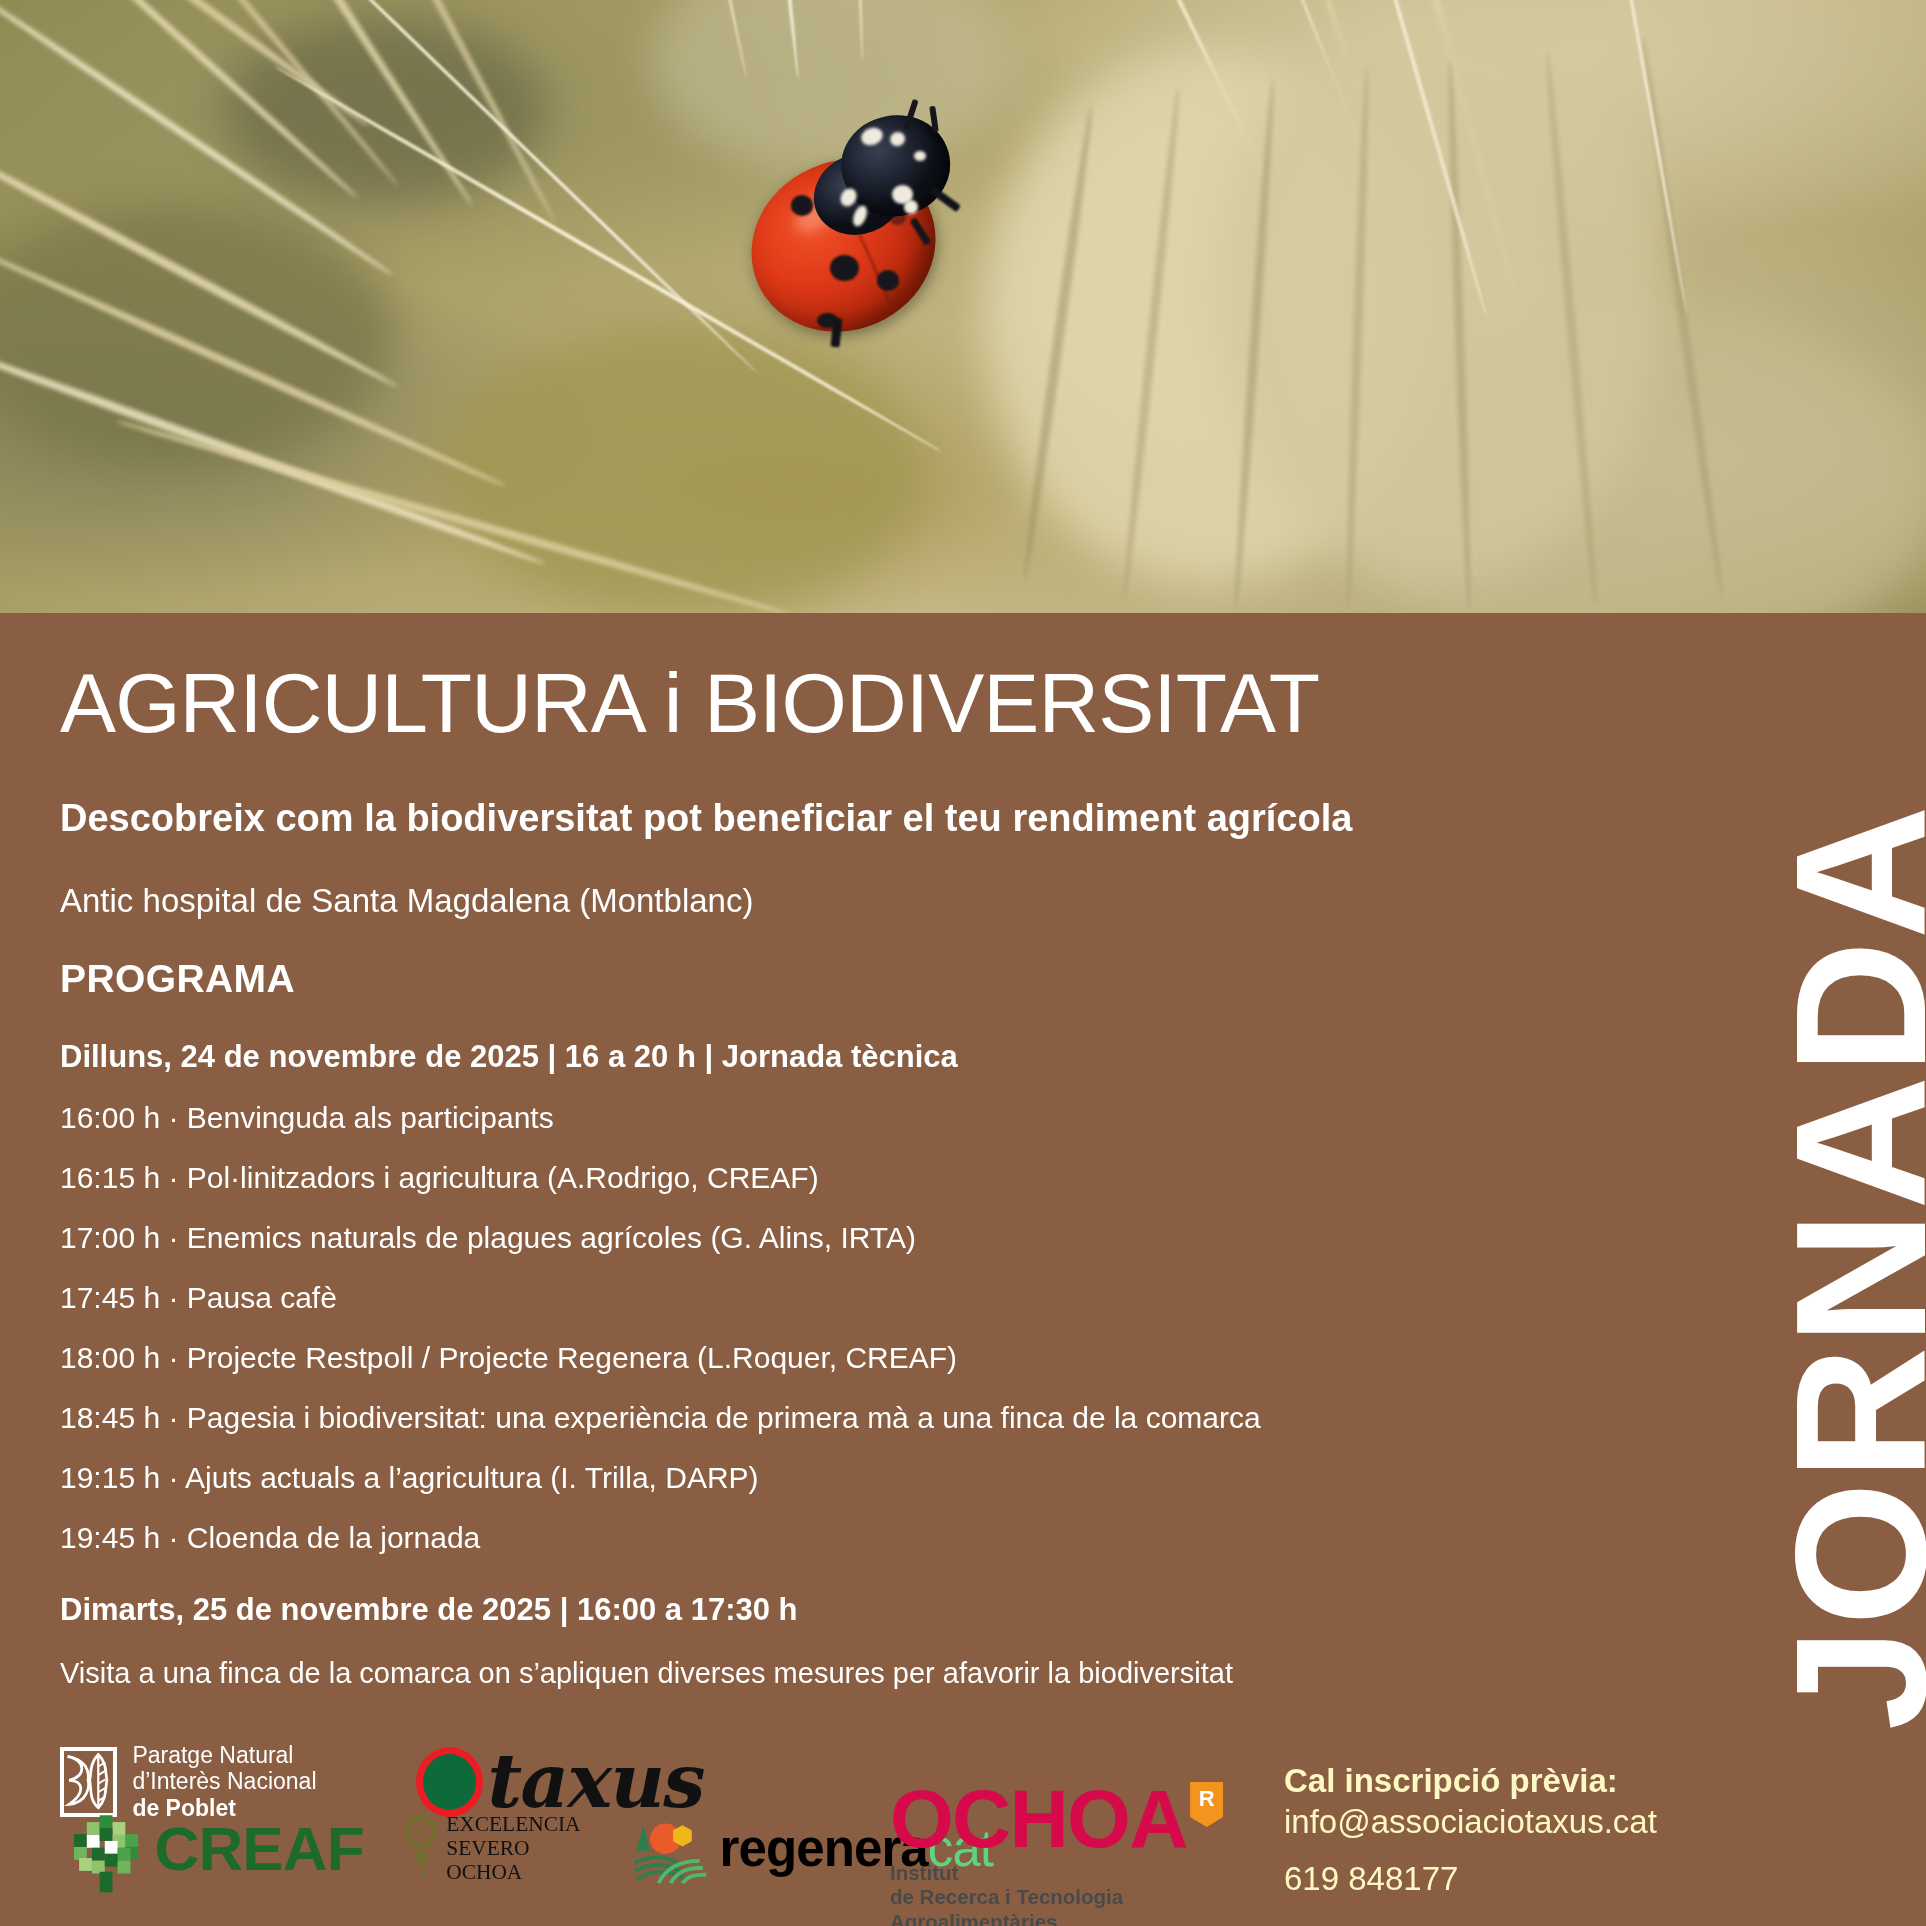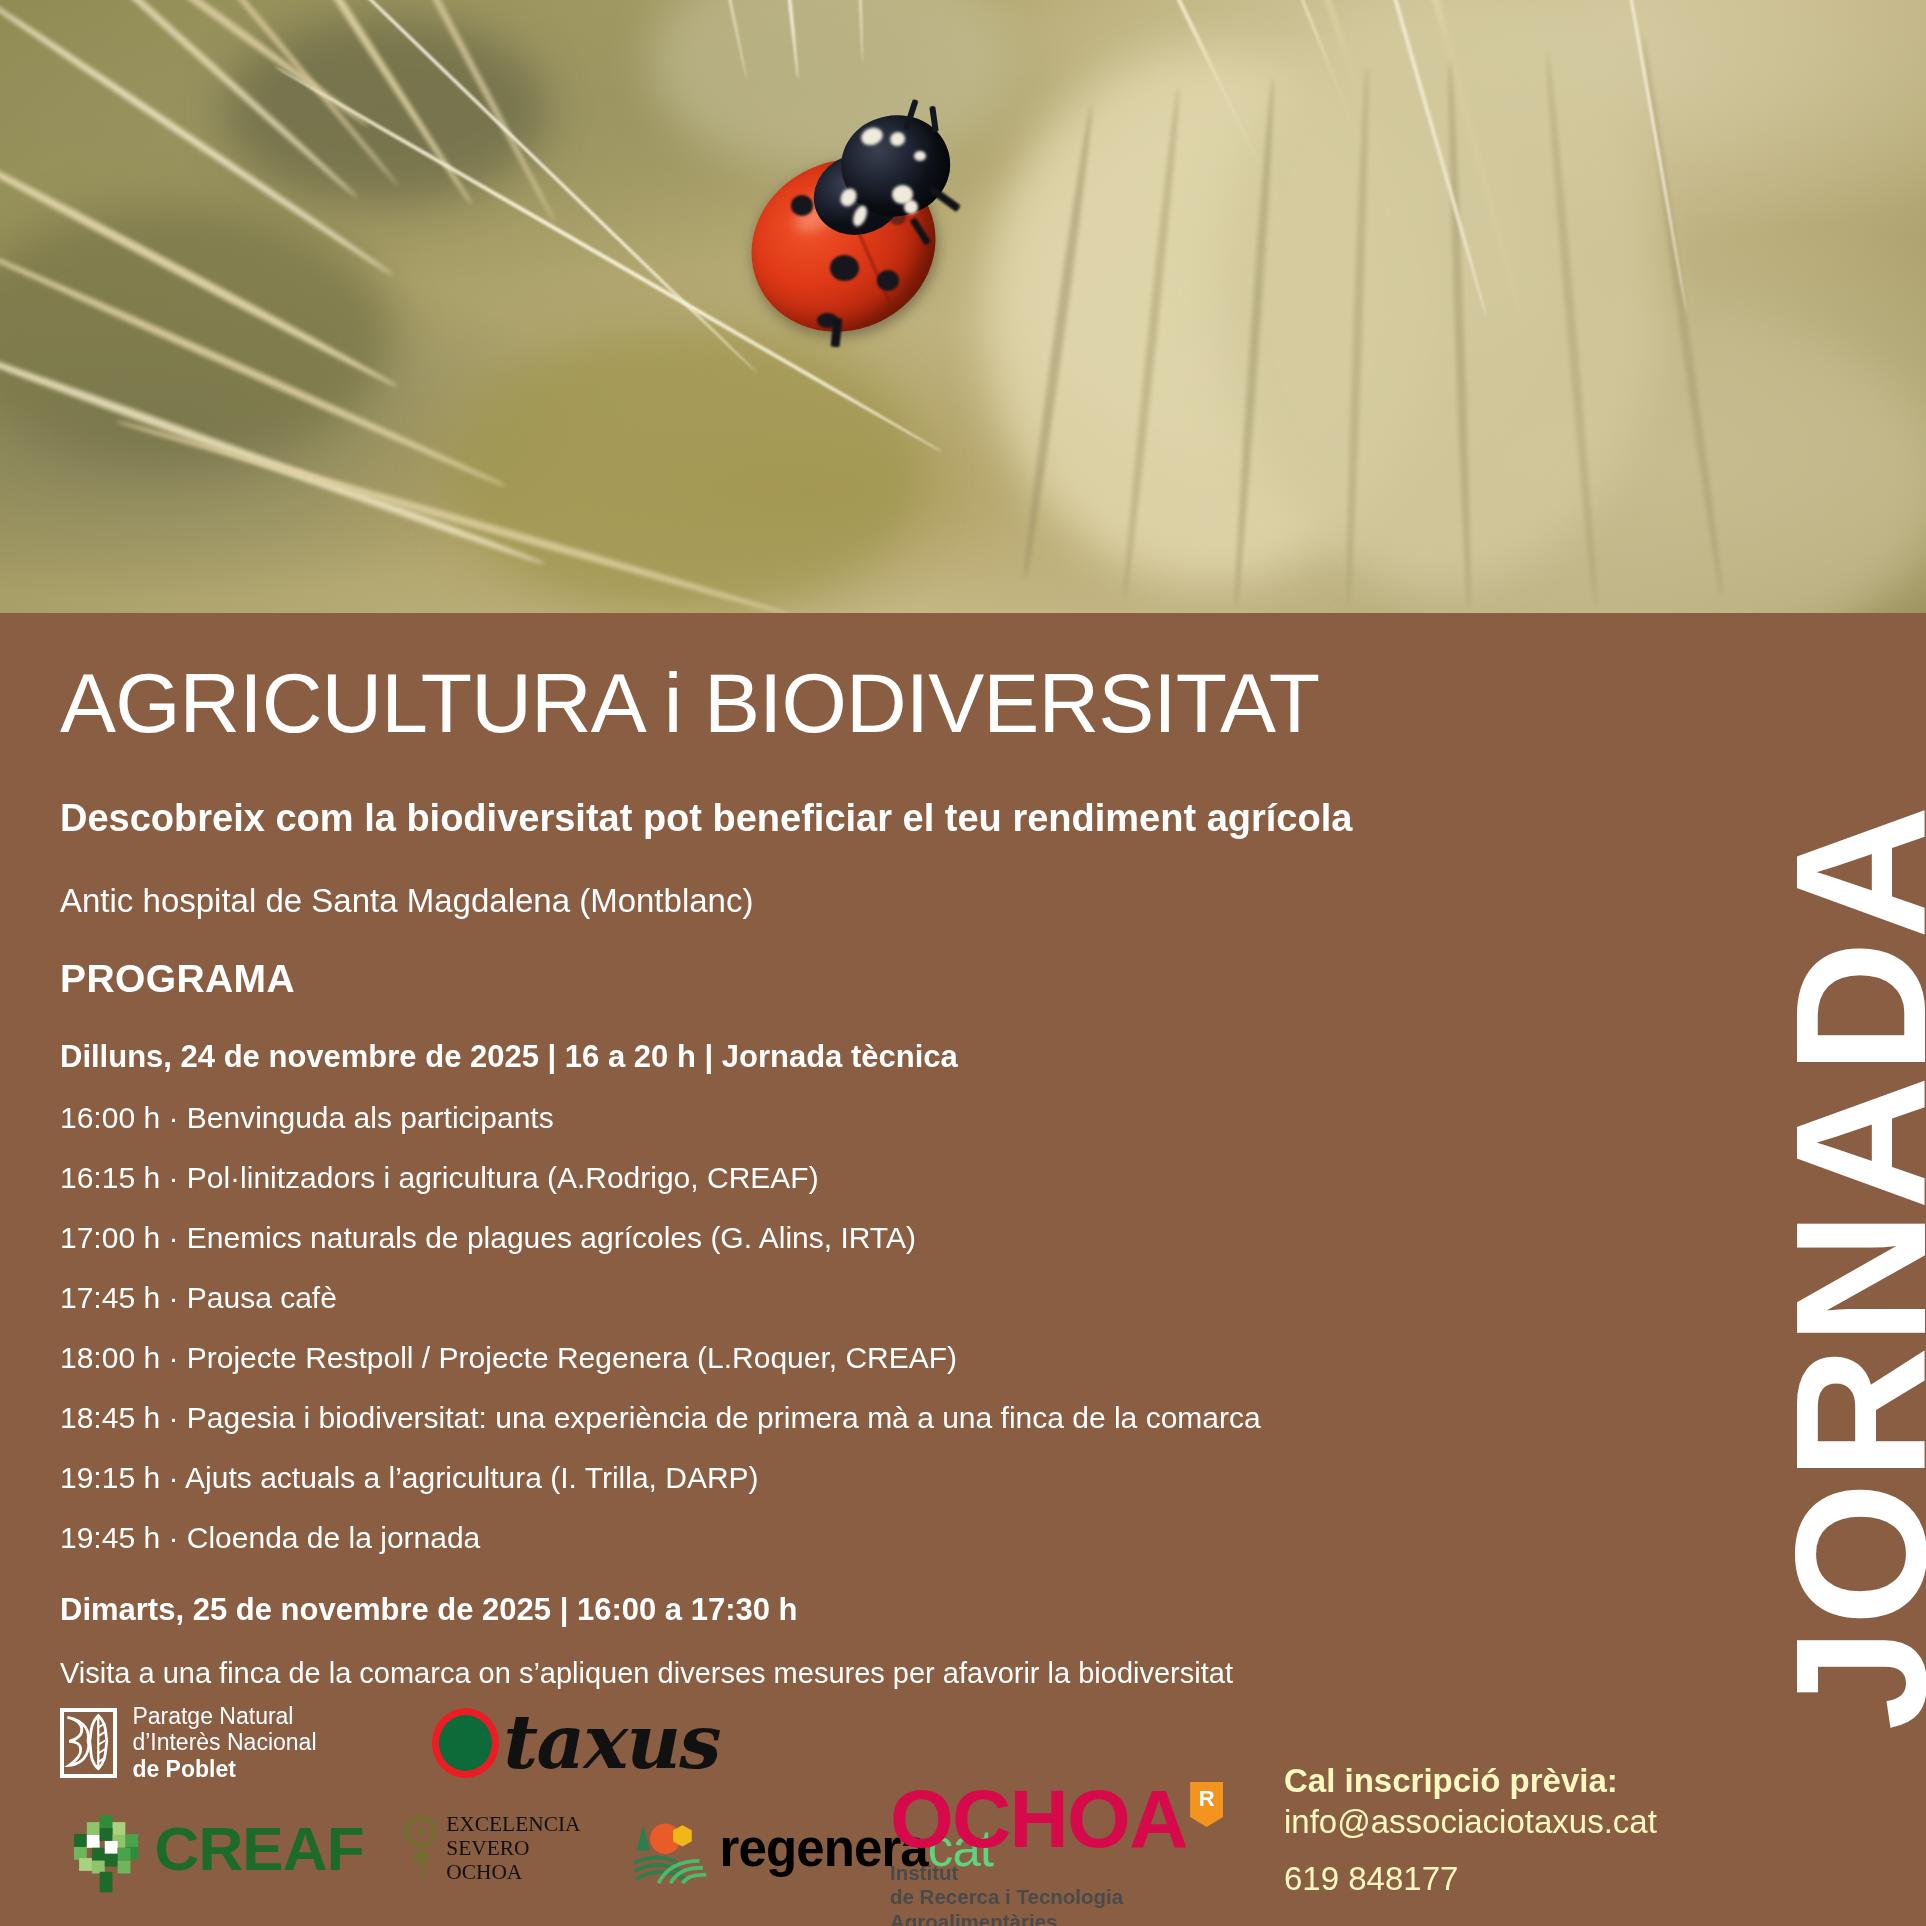"Paratge Natural" #logos-row1 { gap: 16px -> 0px; top: 1687px -> 1726px }
